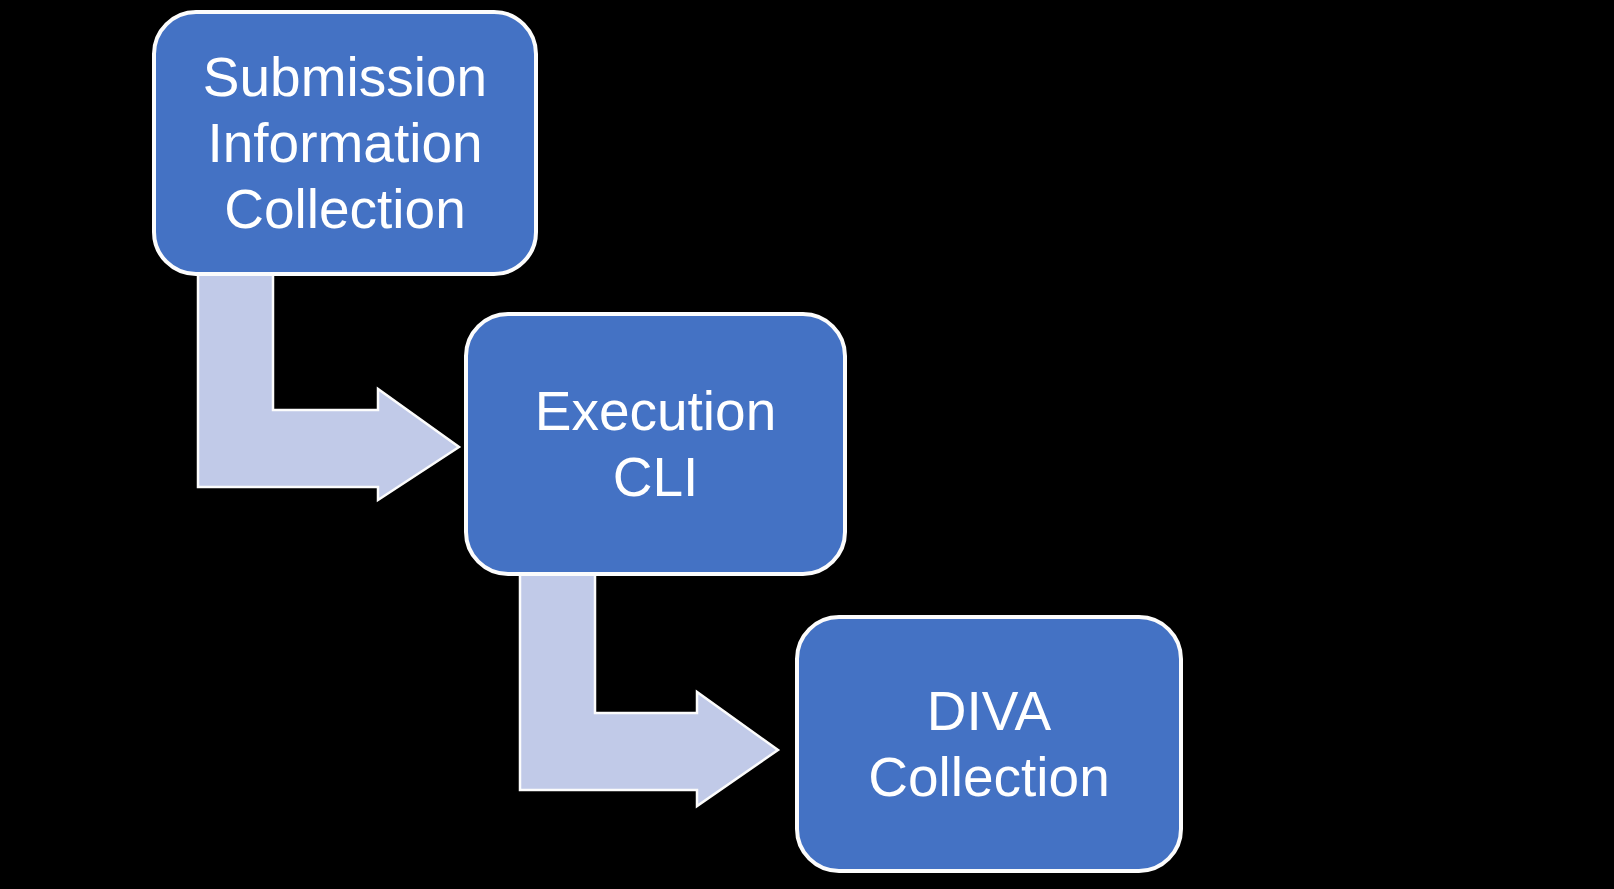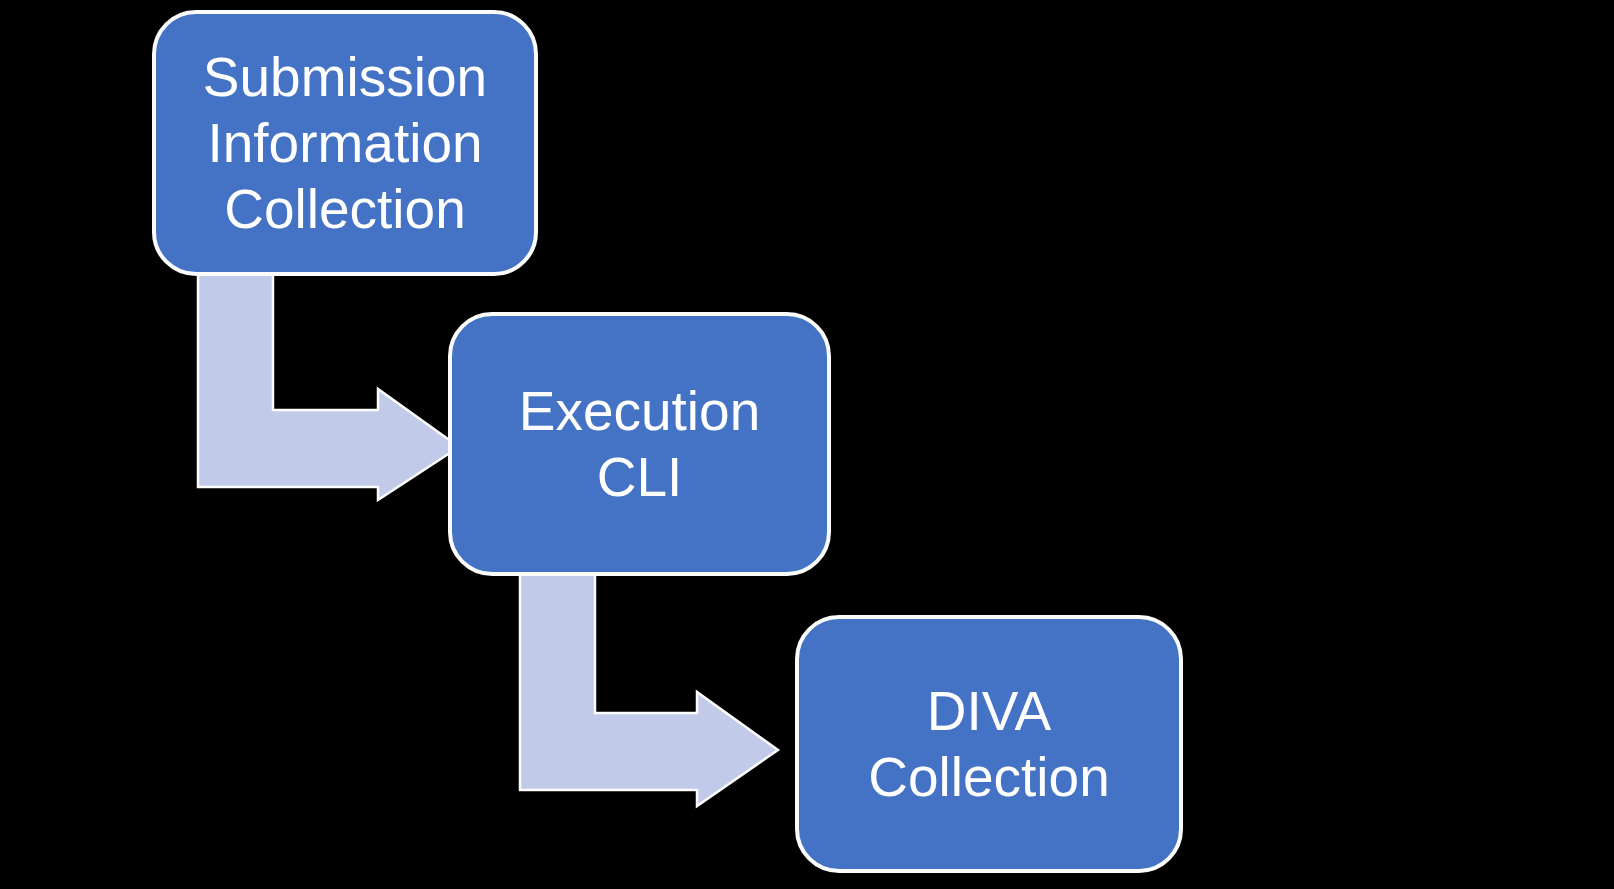"Execution" .node-2 { left: 448px -> 464px }
